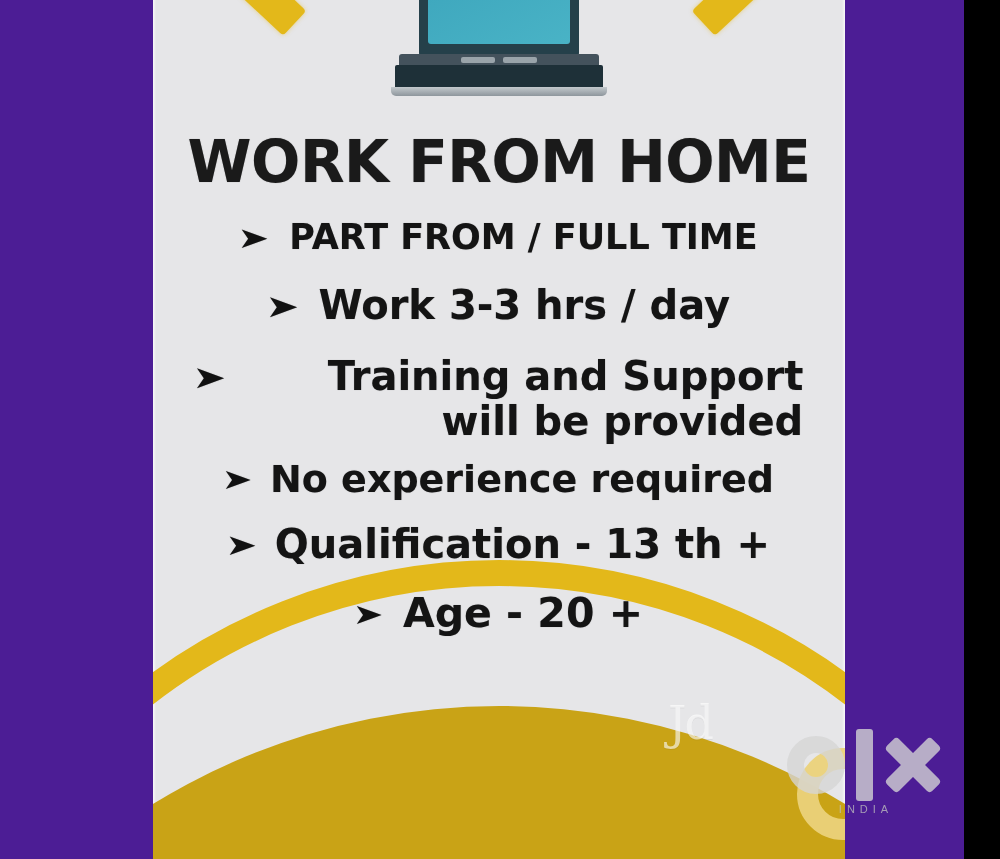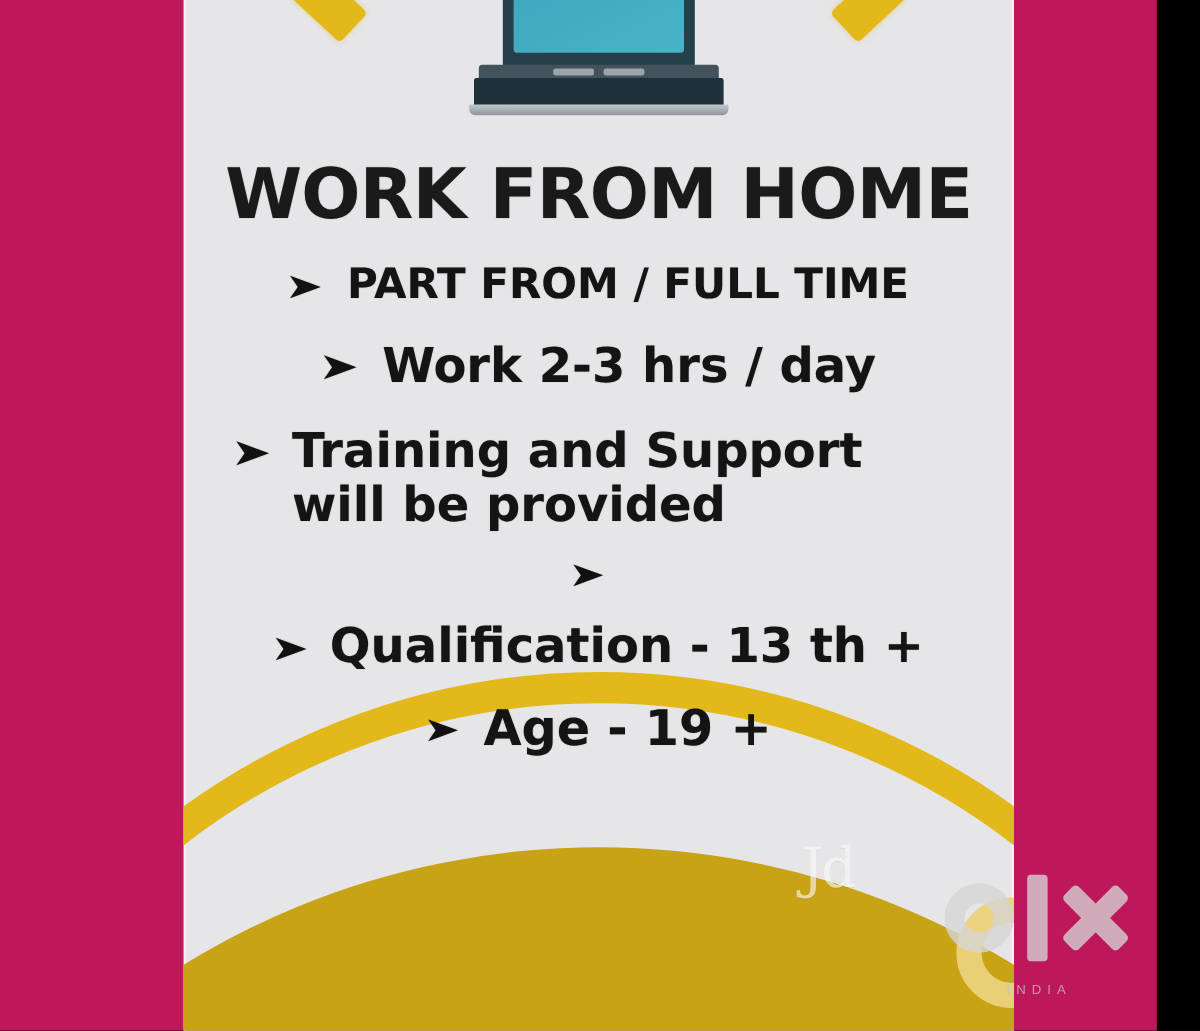"WORK FROM HOME" #poster-frame { background: #be185d -> #4c1d95 }
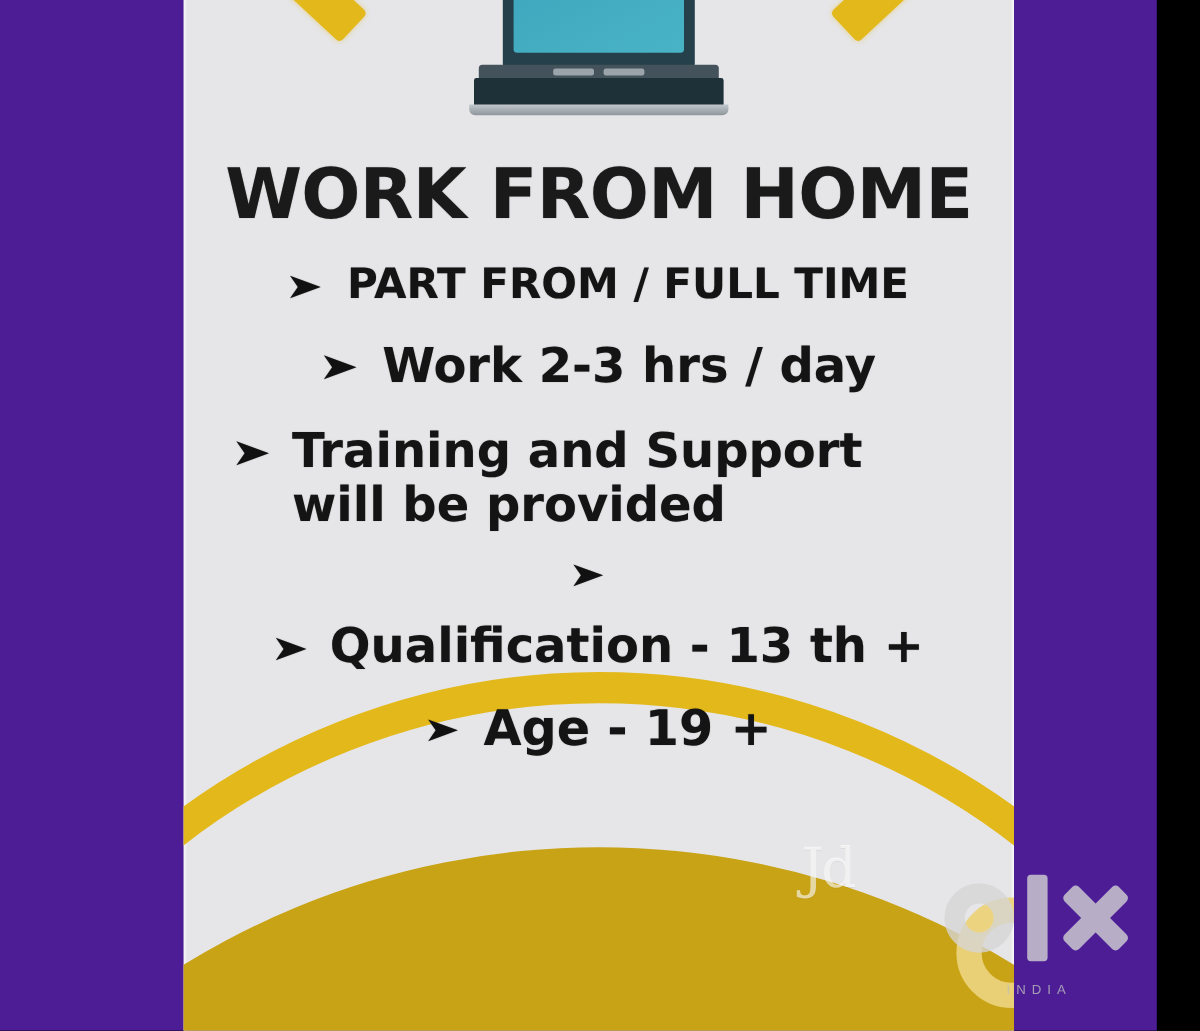"Work 2-3 hrs / day" span.bullet-text { text: 2-3 -> 3-3 }
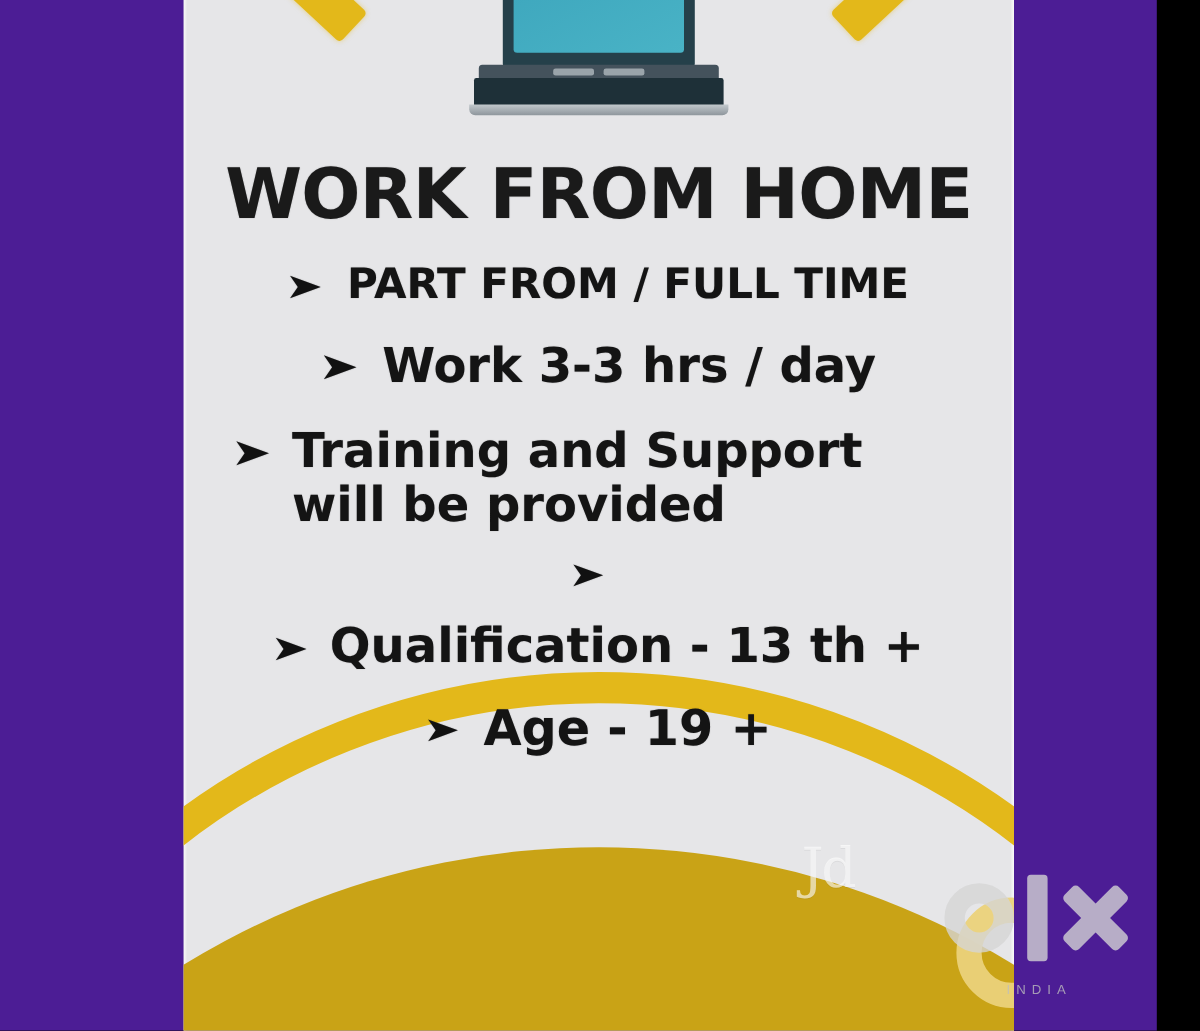"Training and Support will be" .r2 .bullet-text { text-align: left -> right }
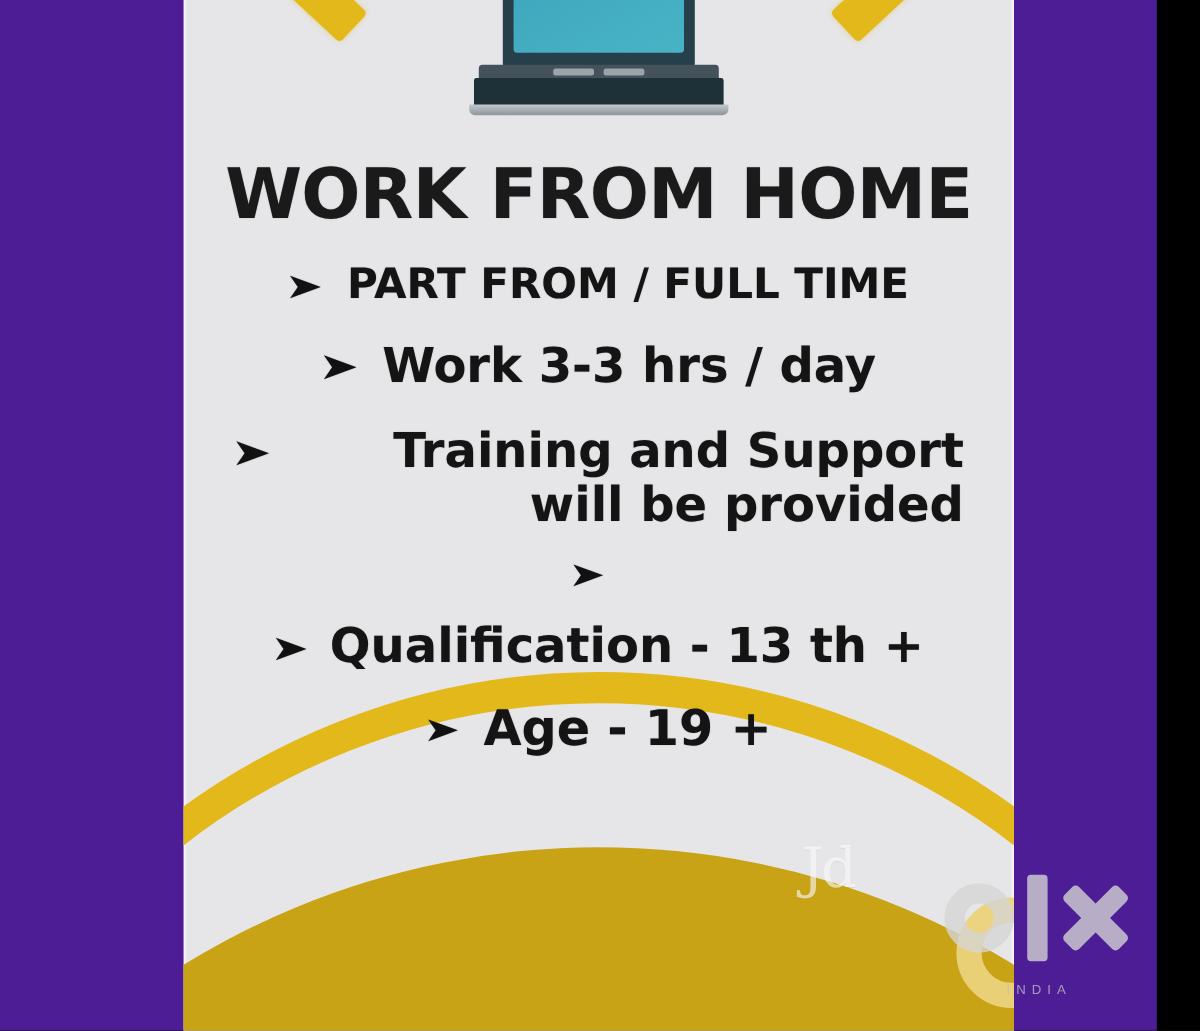"No experience required" span.bullet-text { html: none -> <span>No experience required</span> }
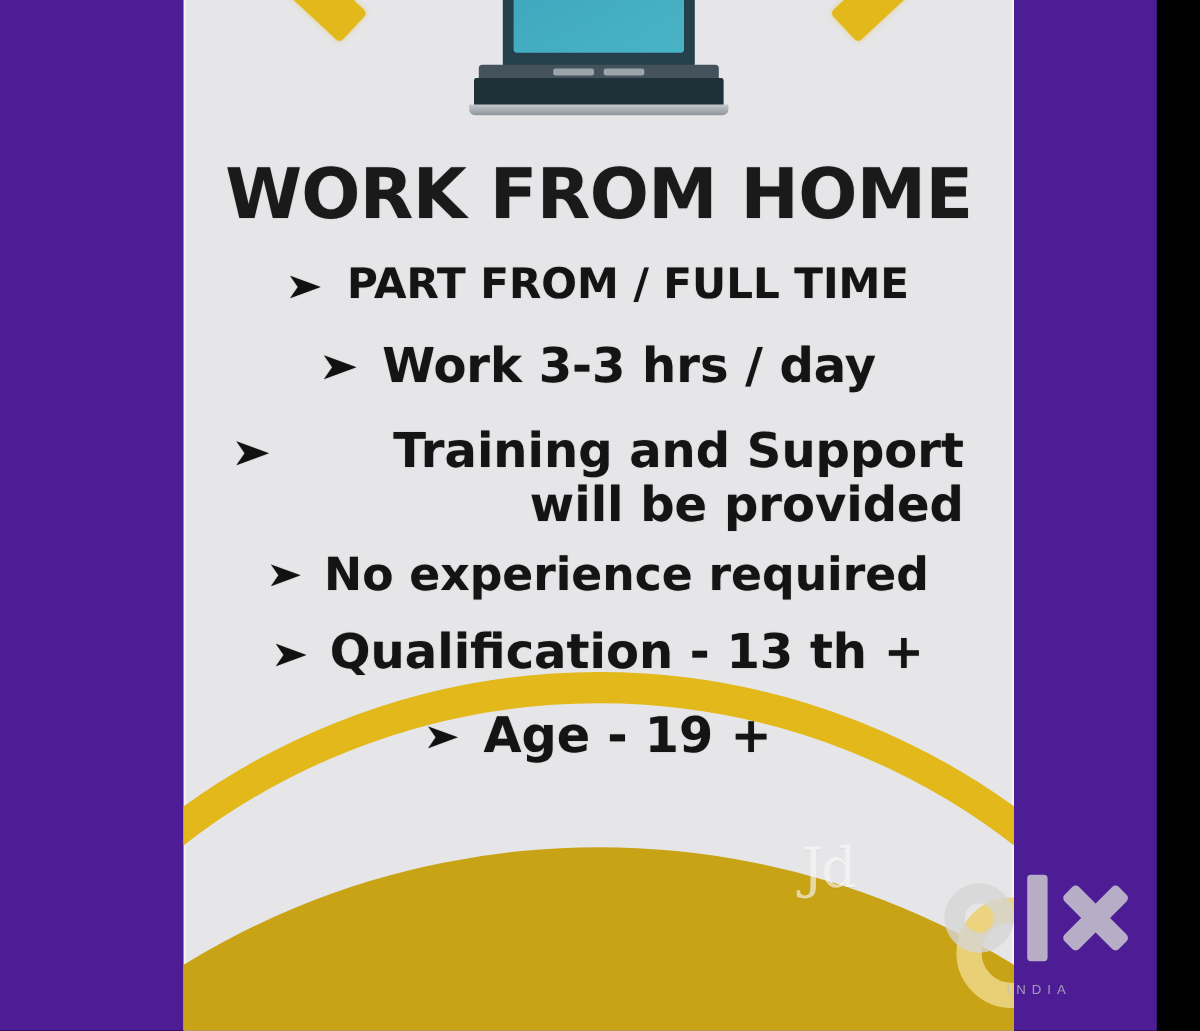"Age - 19 +" span.bullet-text { text: 19 -> 20 }
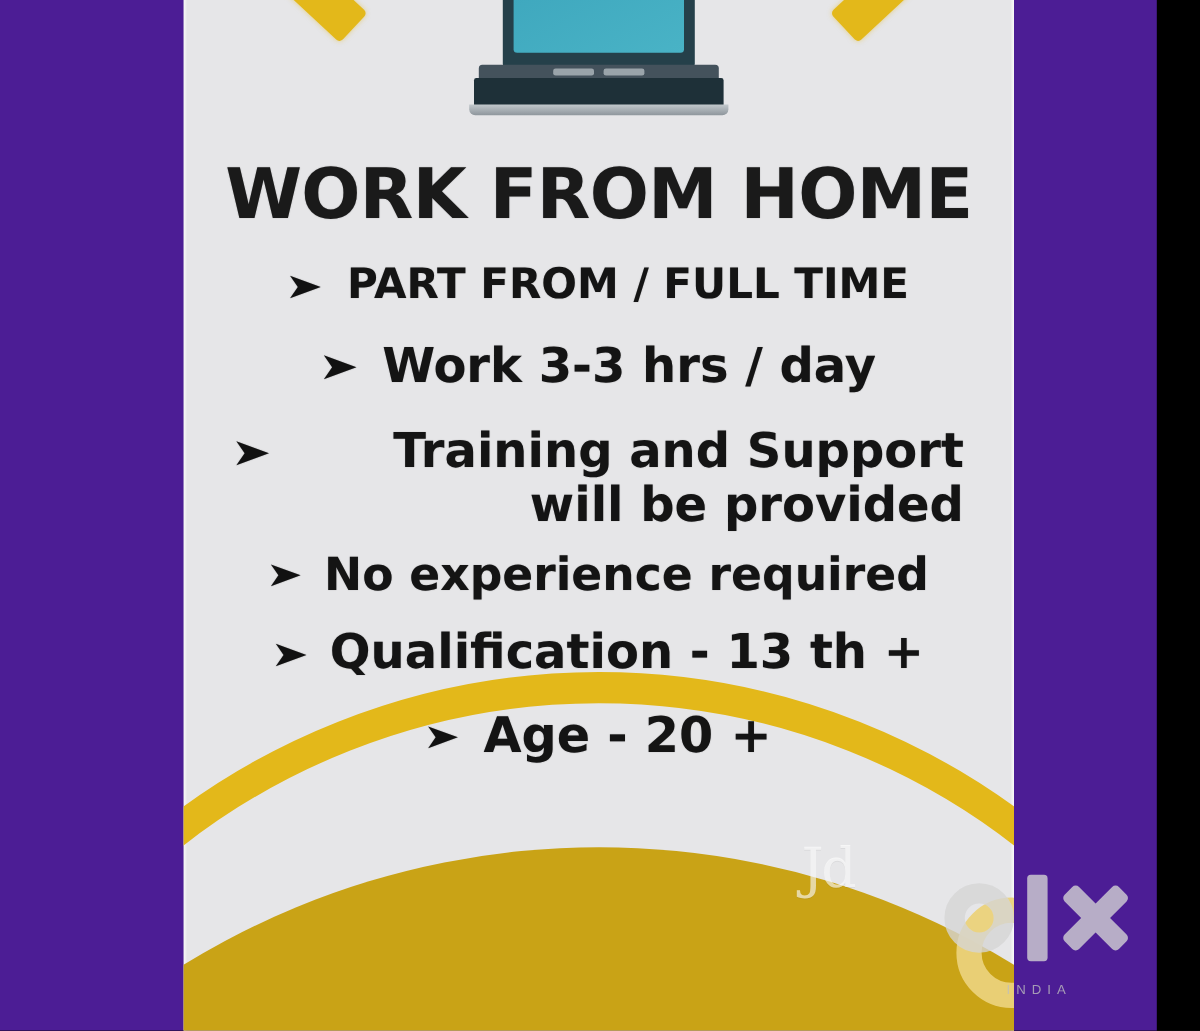"INDIA" #olx-watermark .olx-sub { margin-top: 18px -> 2px }
